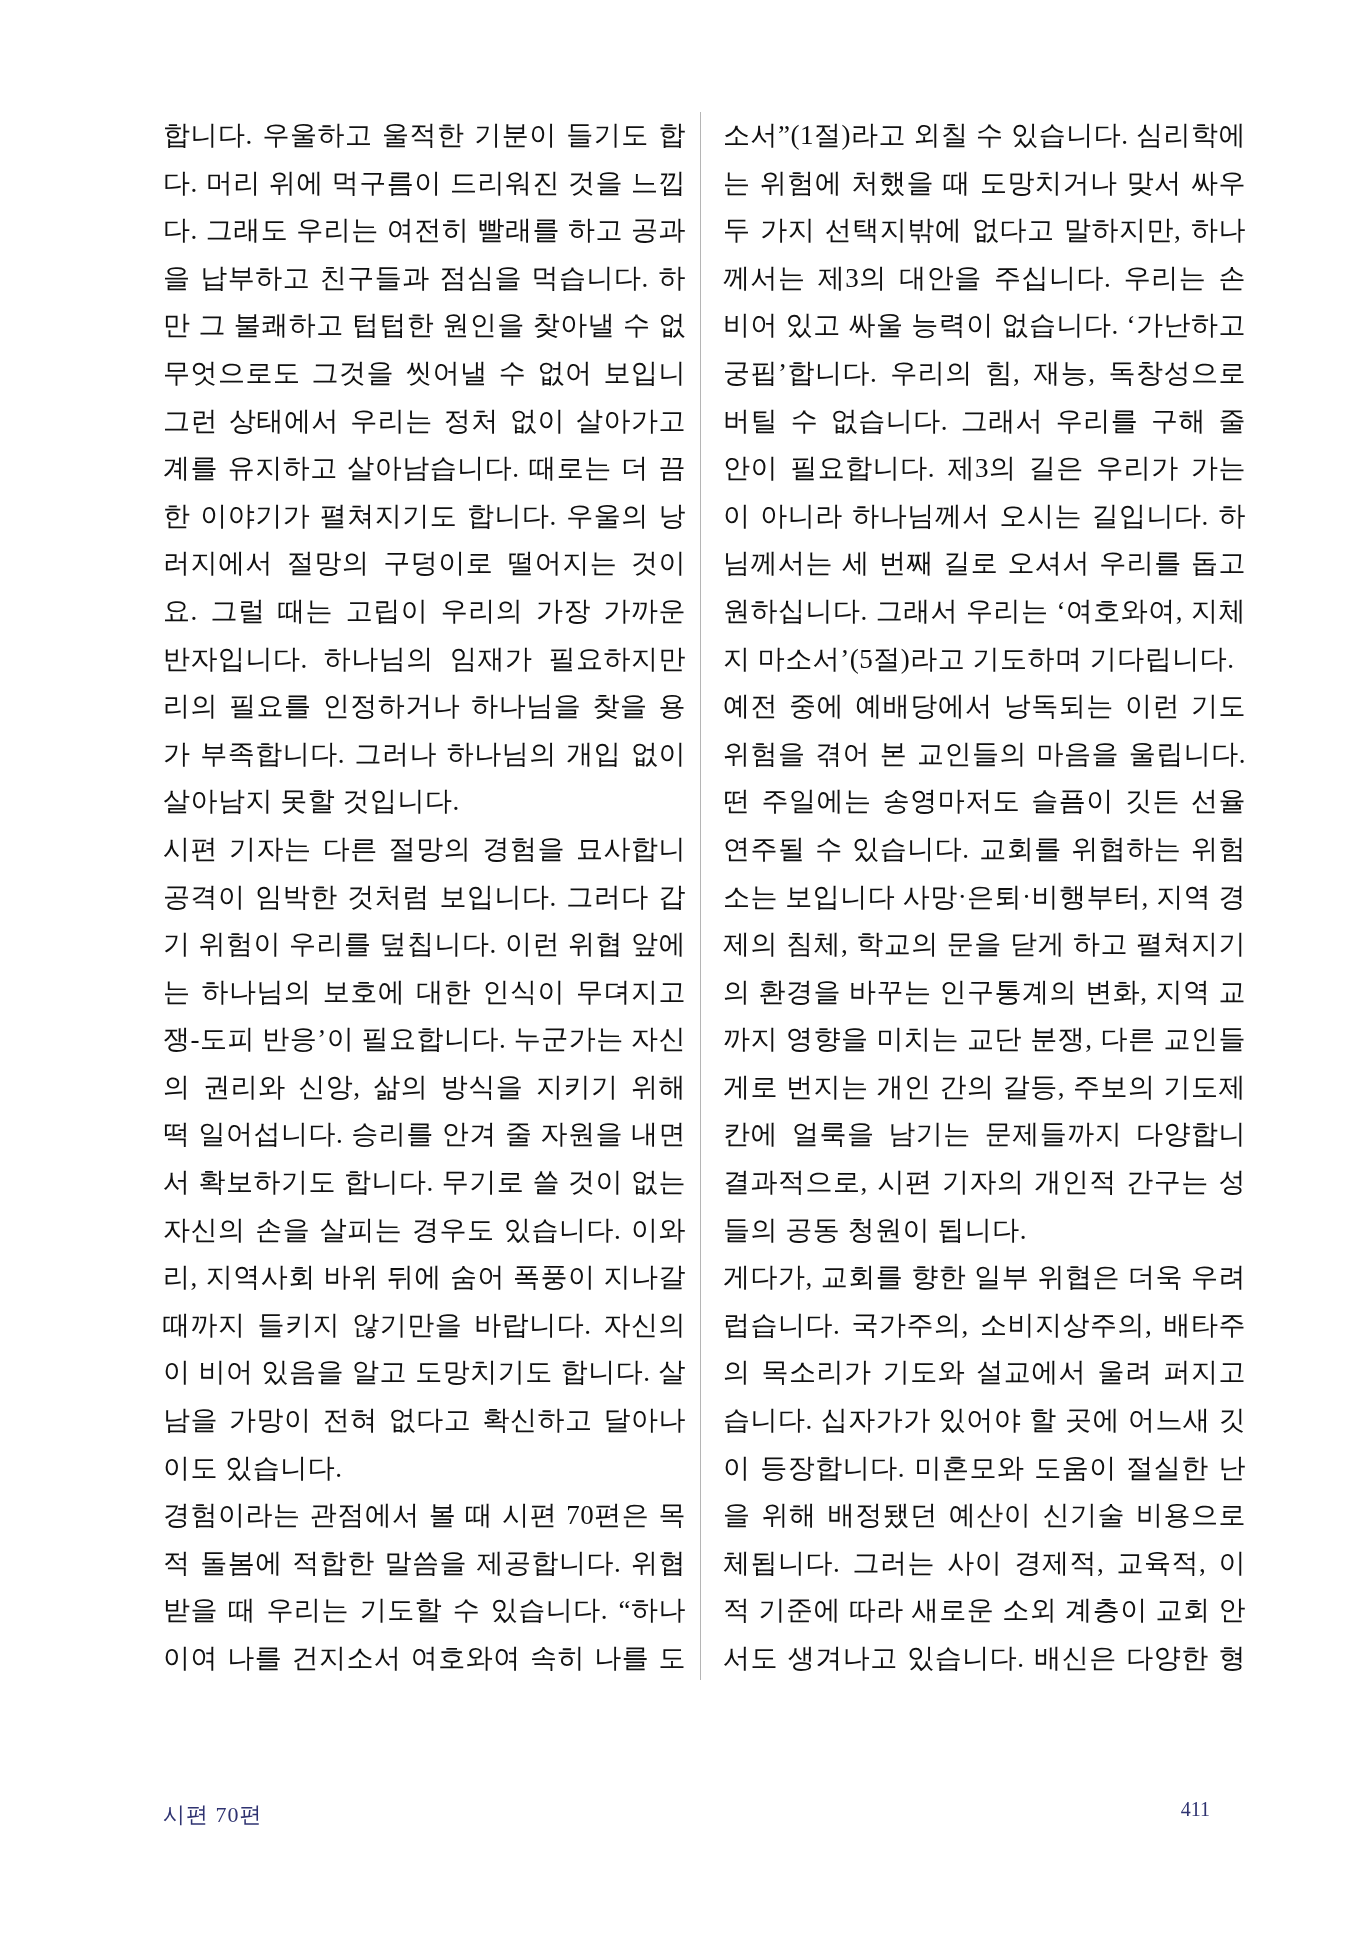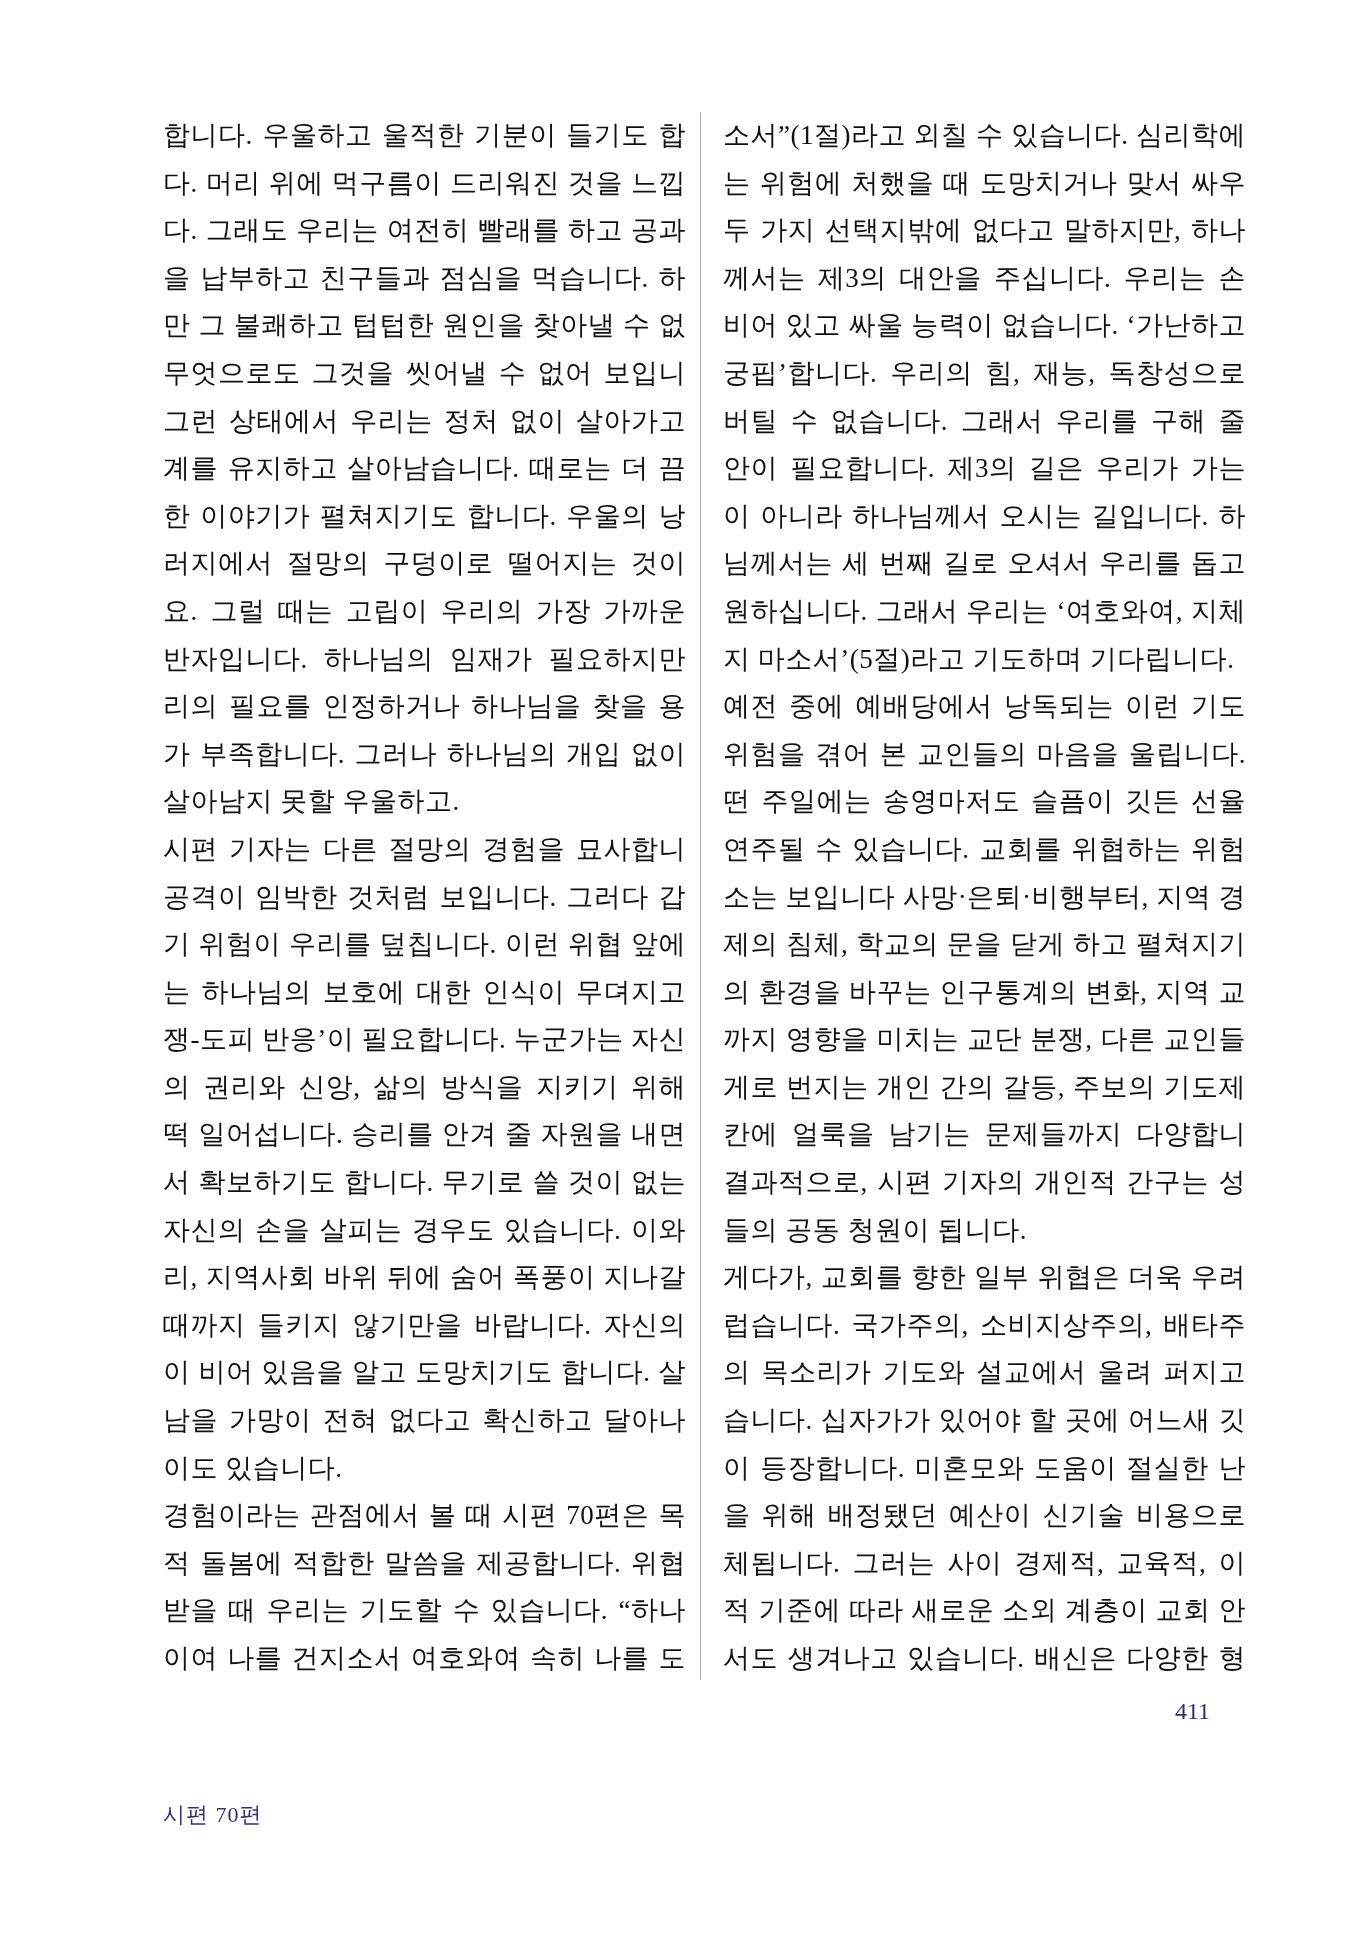"살아남지 못할 우울하고." div.line { text: 우울하고 -> 것입니다 }
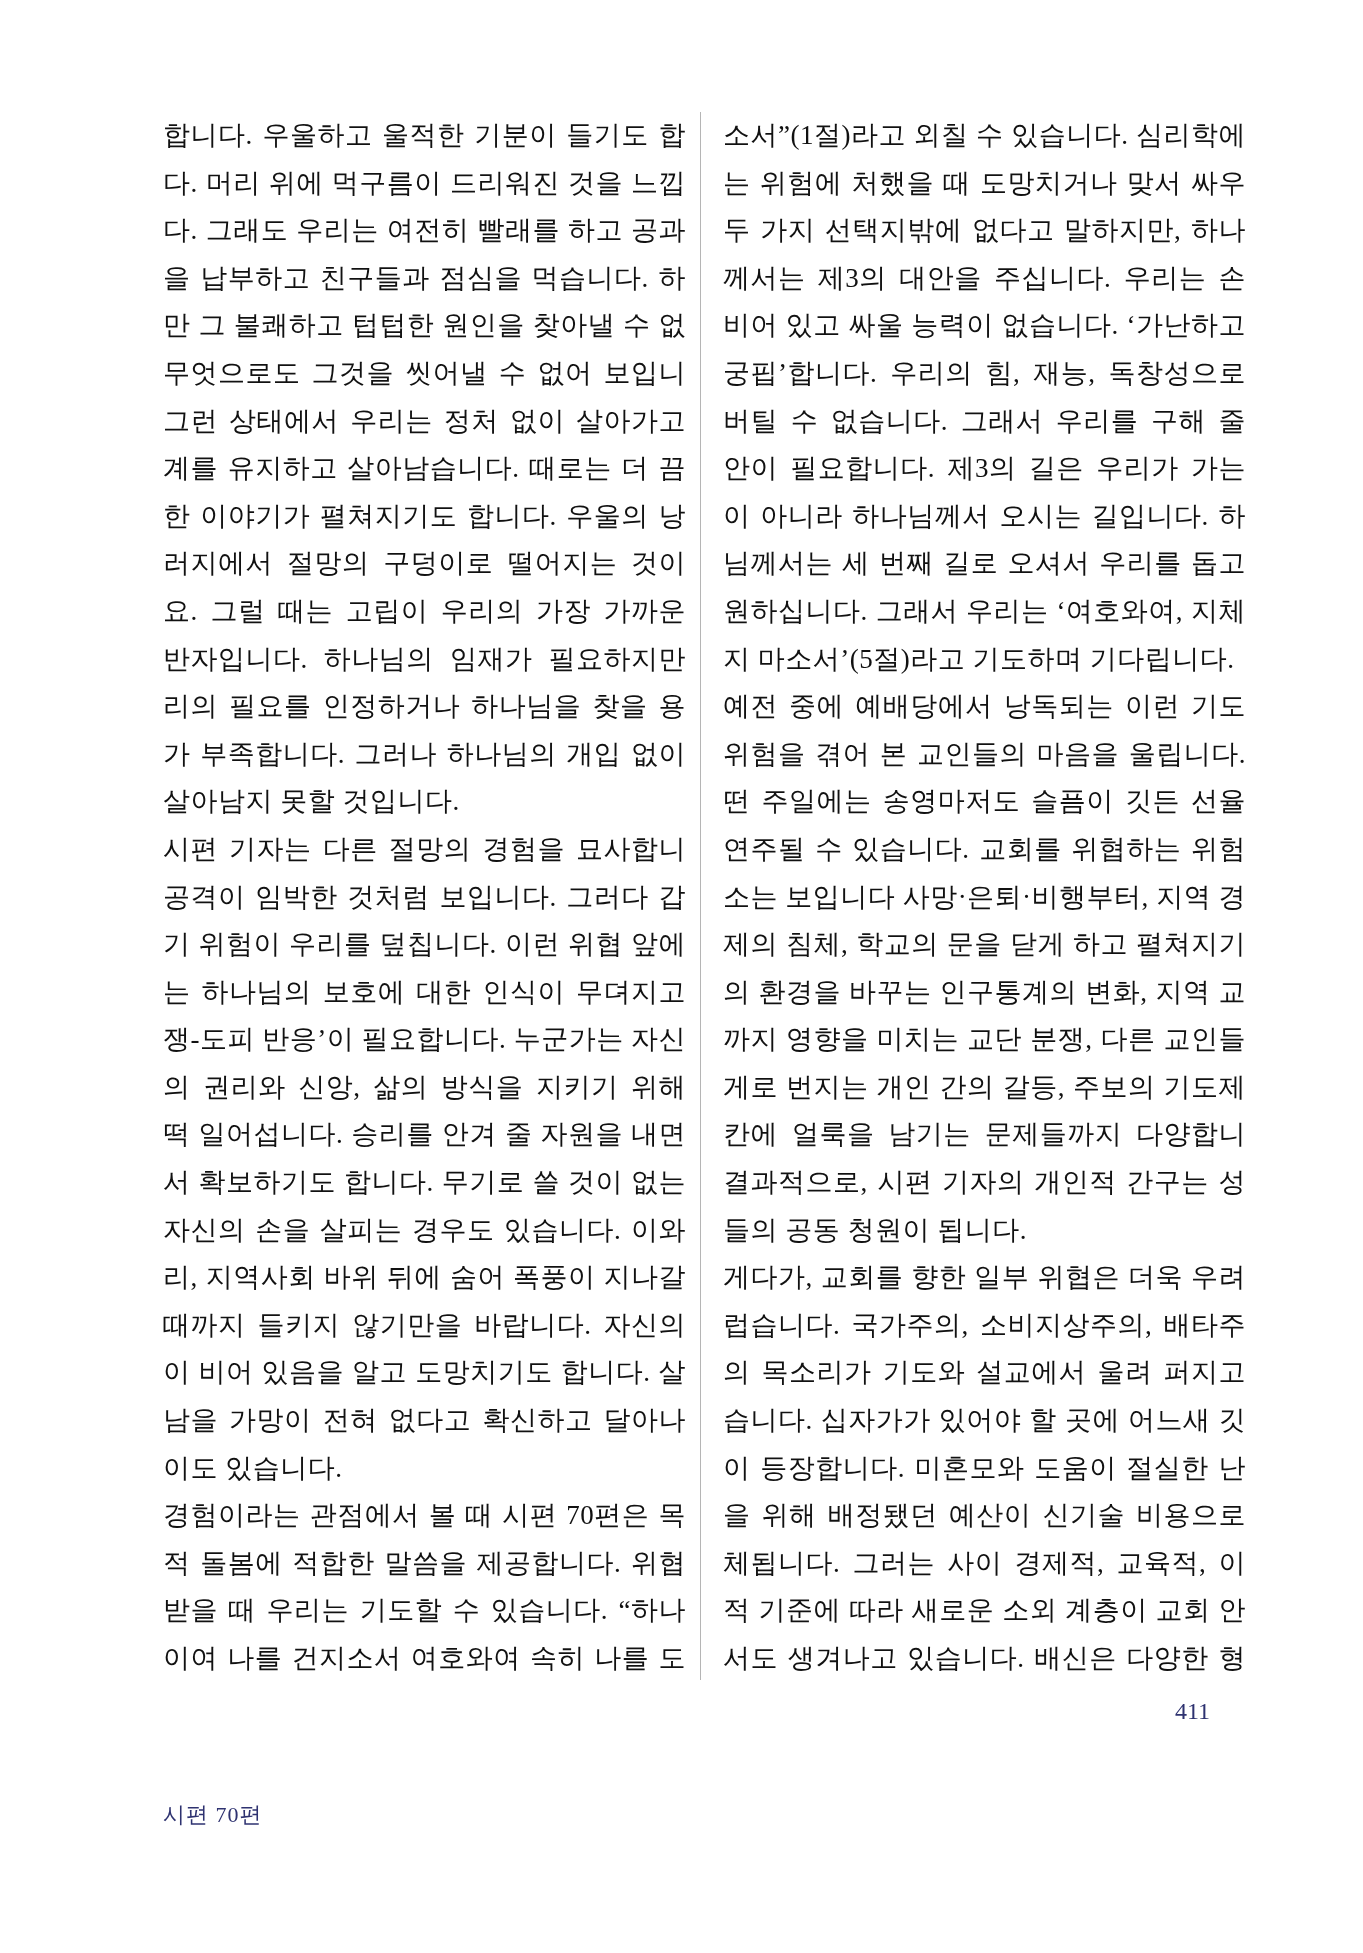"411" .page-number { font-size: 24px -> 20px; top: 1698px -> 1798px }
